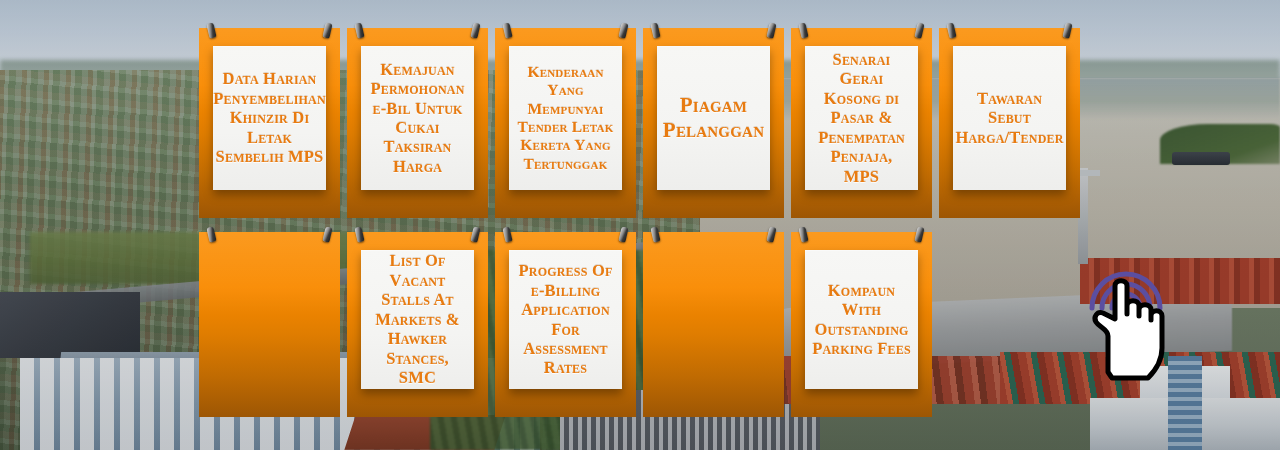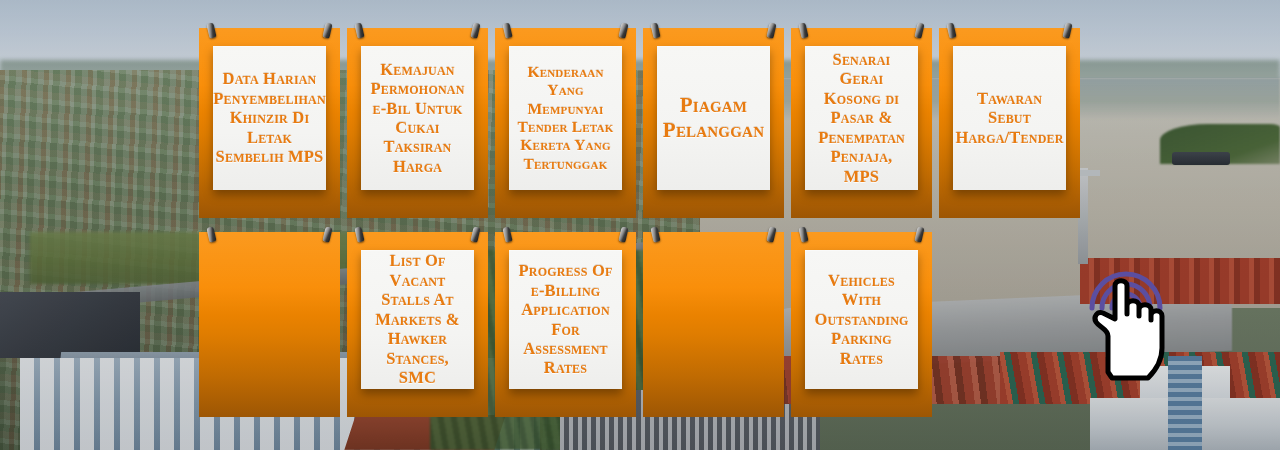"Vehicles With Outstanding Parking Rates" p.card-title { text: Vehicles With Outstanding Parking Rates -> Kompaun With Outstanding Parking Fees }
